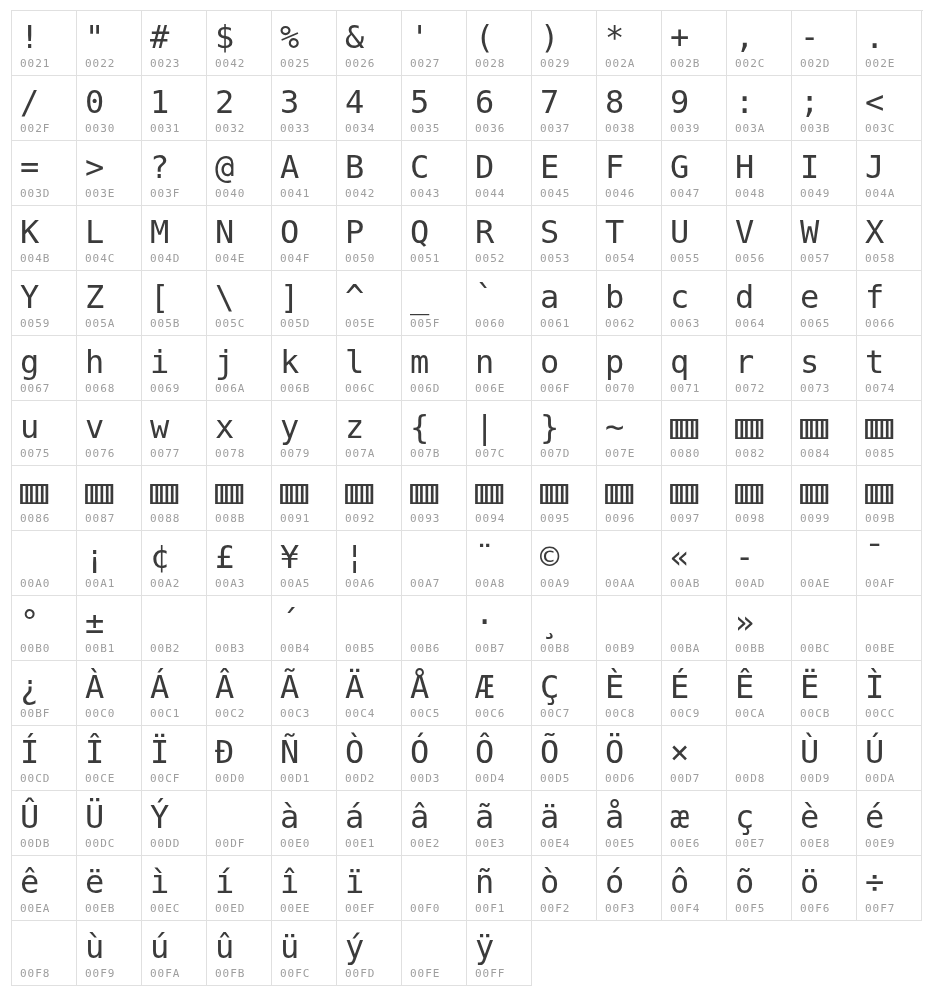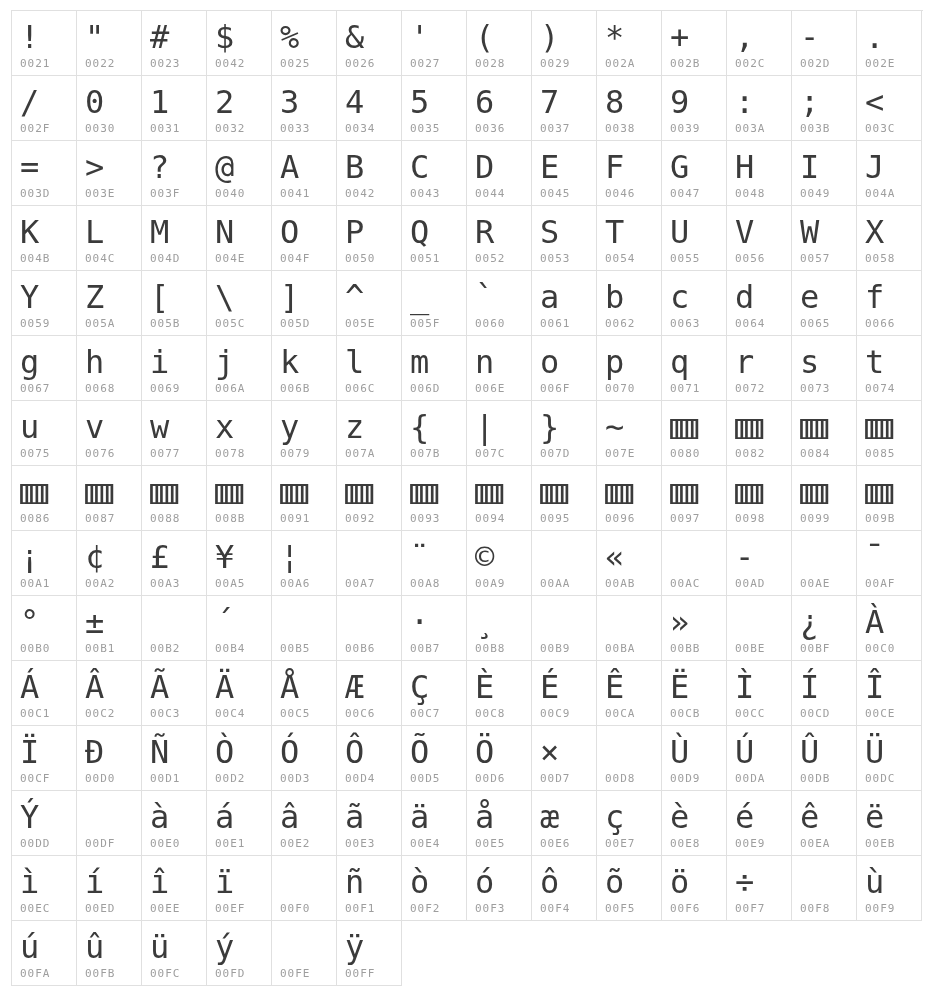"00A0" div.cell { html: none -> <div> <div></div> <div>00A0</div> </div> }
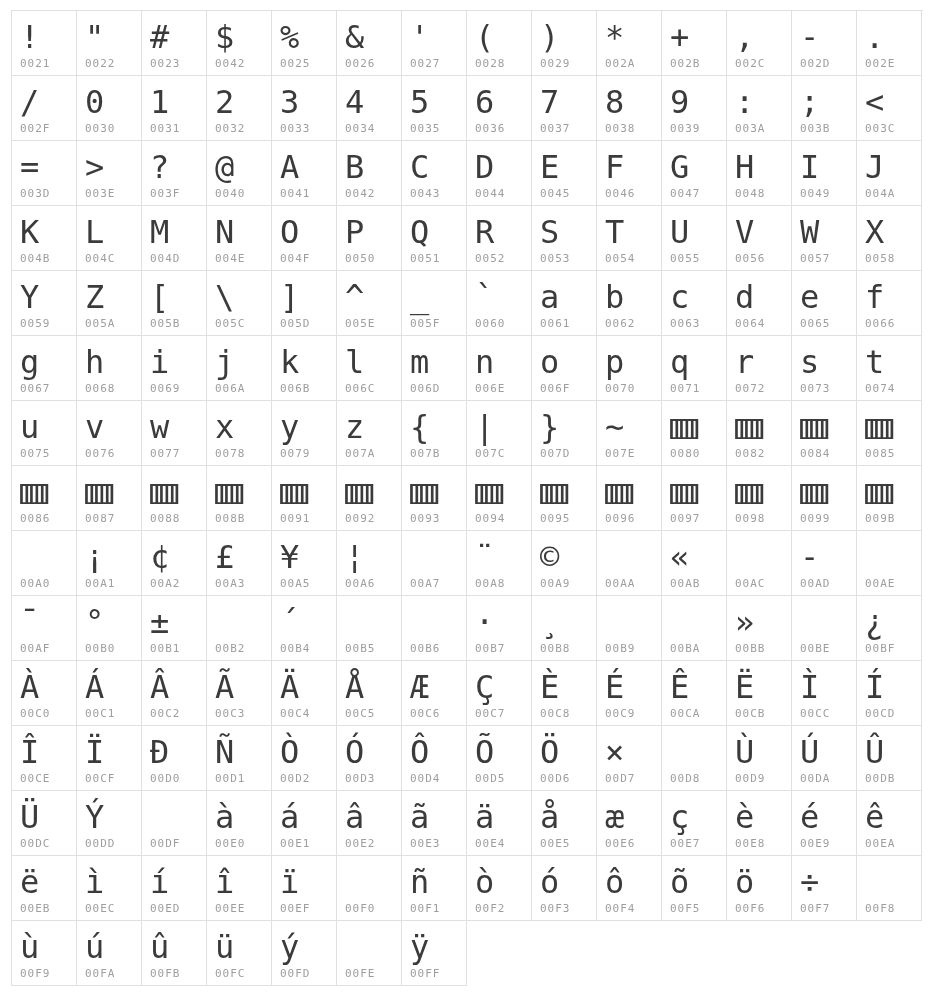"00AC" div.cell { html: <div> <div></div> <div>00AC</div> </div> -> none }
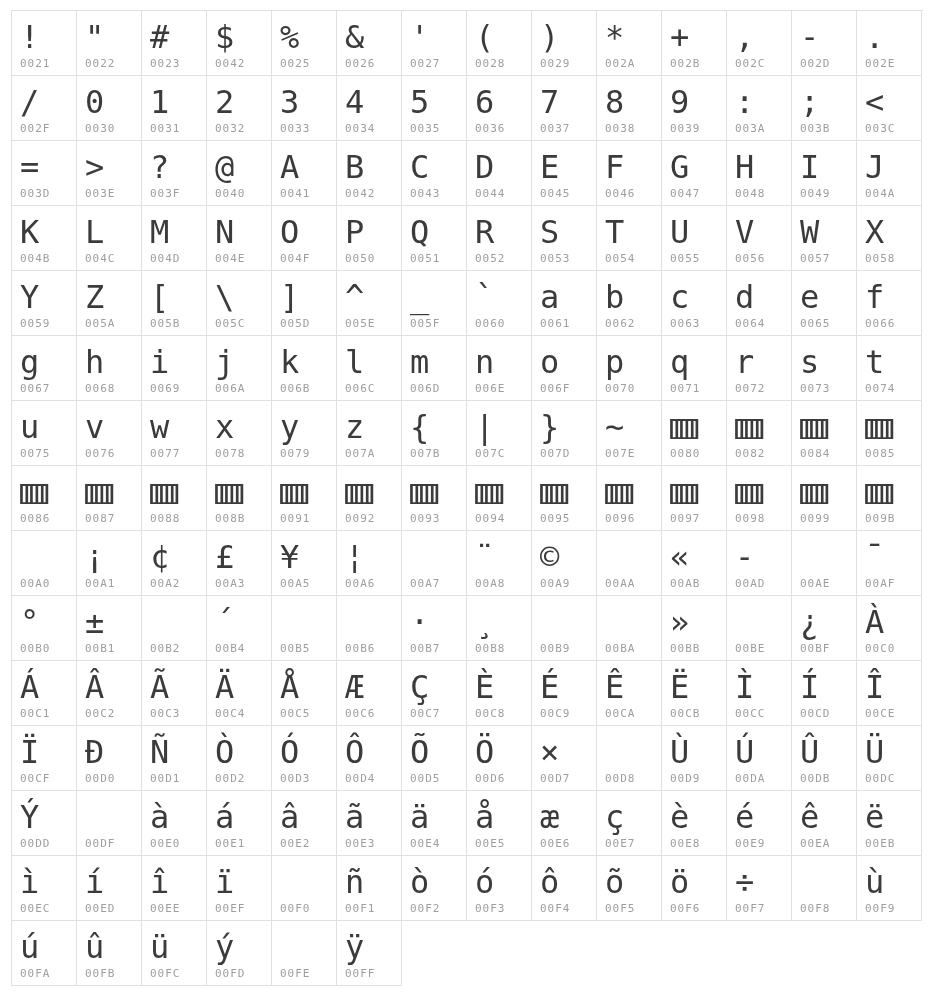"00B3" div.cell { html: none -> <div> <div></div> <div>00B3</div> </div> }
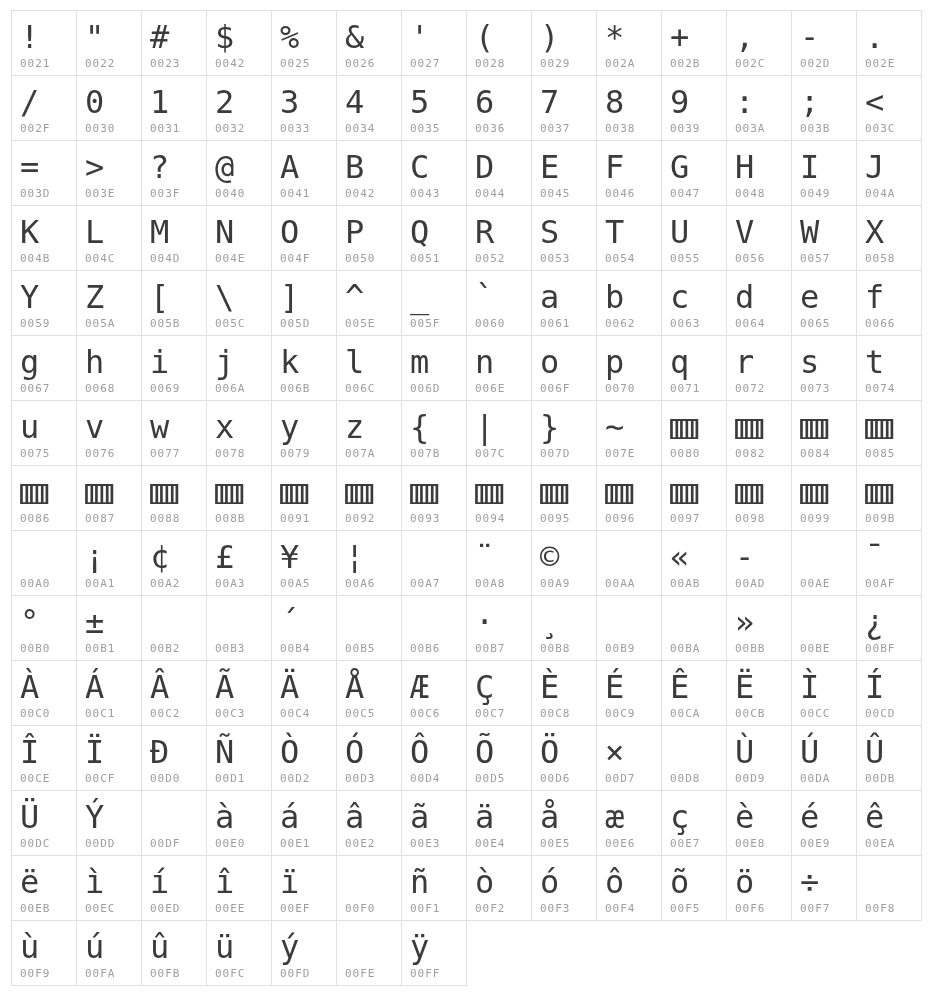"00BC" div.cell { html: none -> <div> <div></div> <div>00BC</div> </div> }
